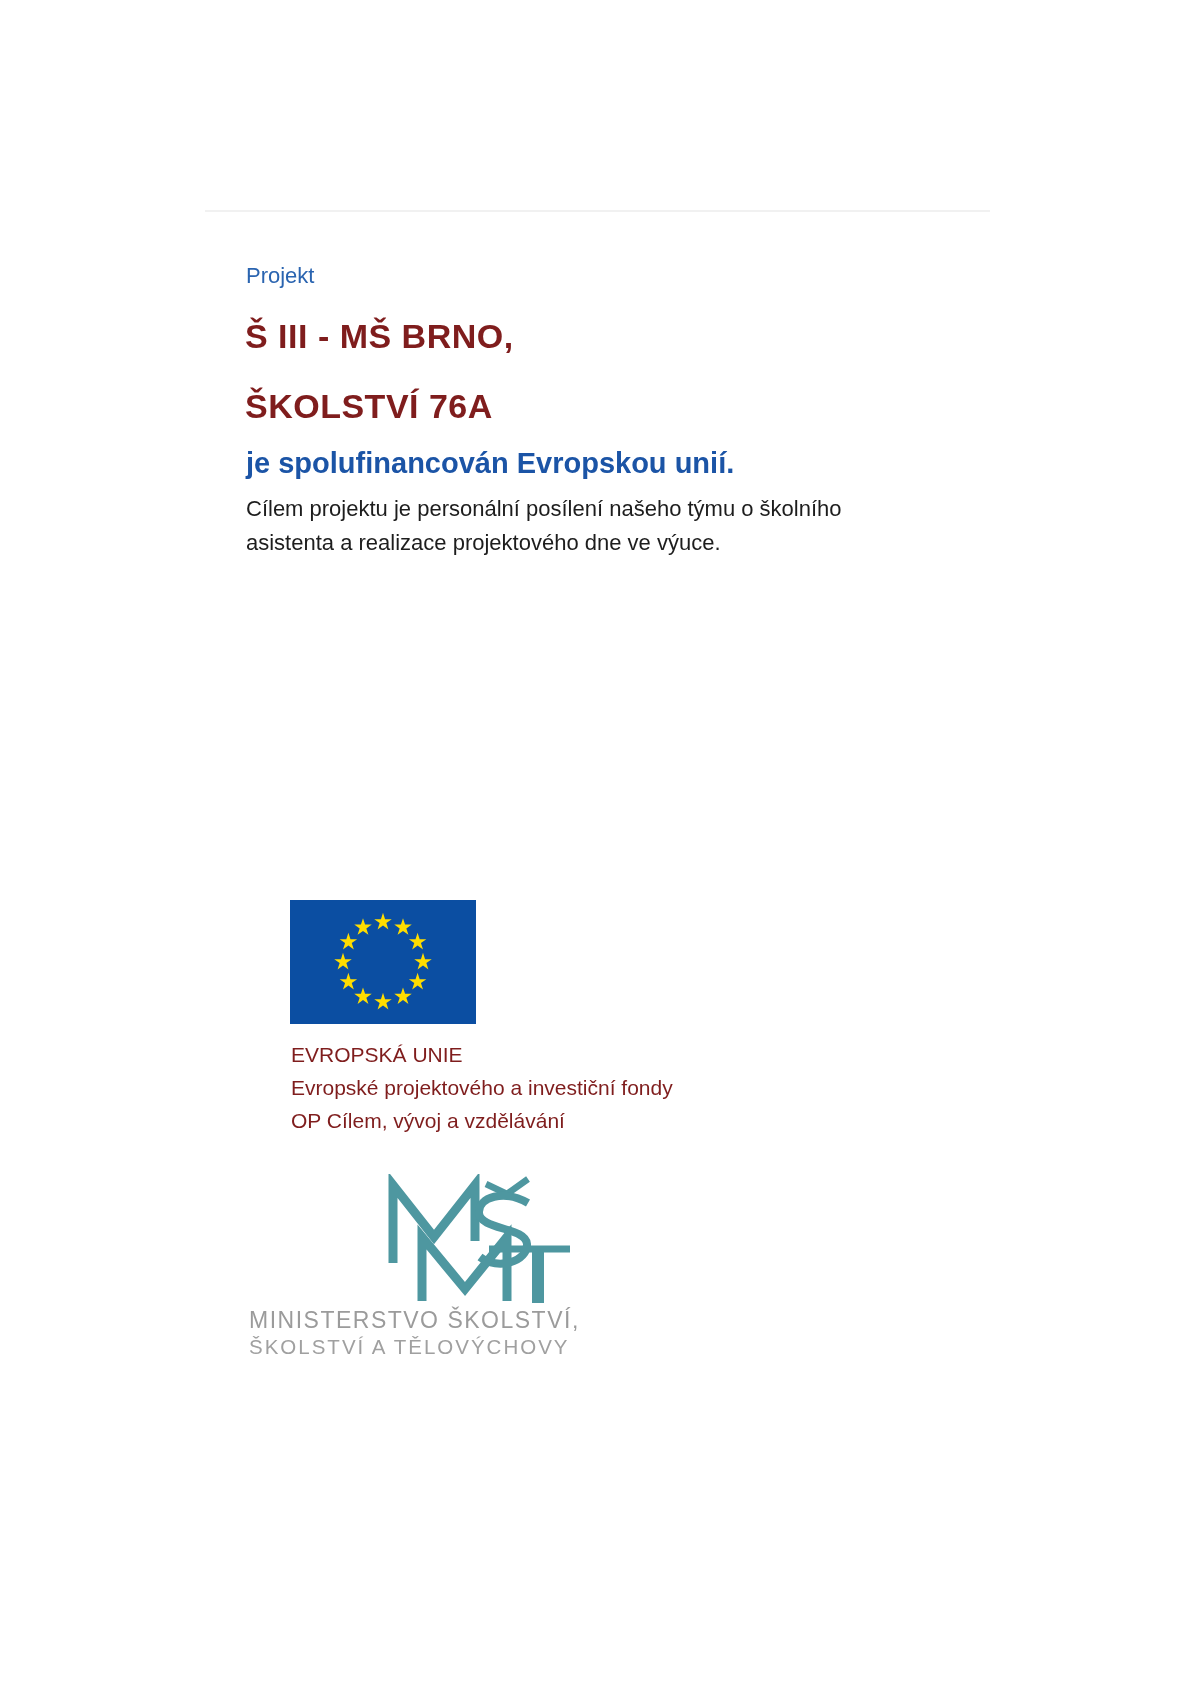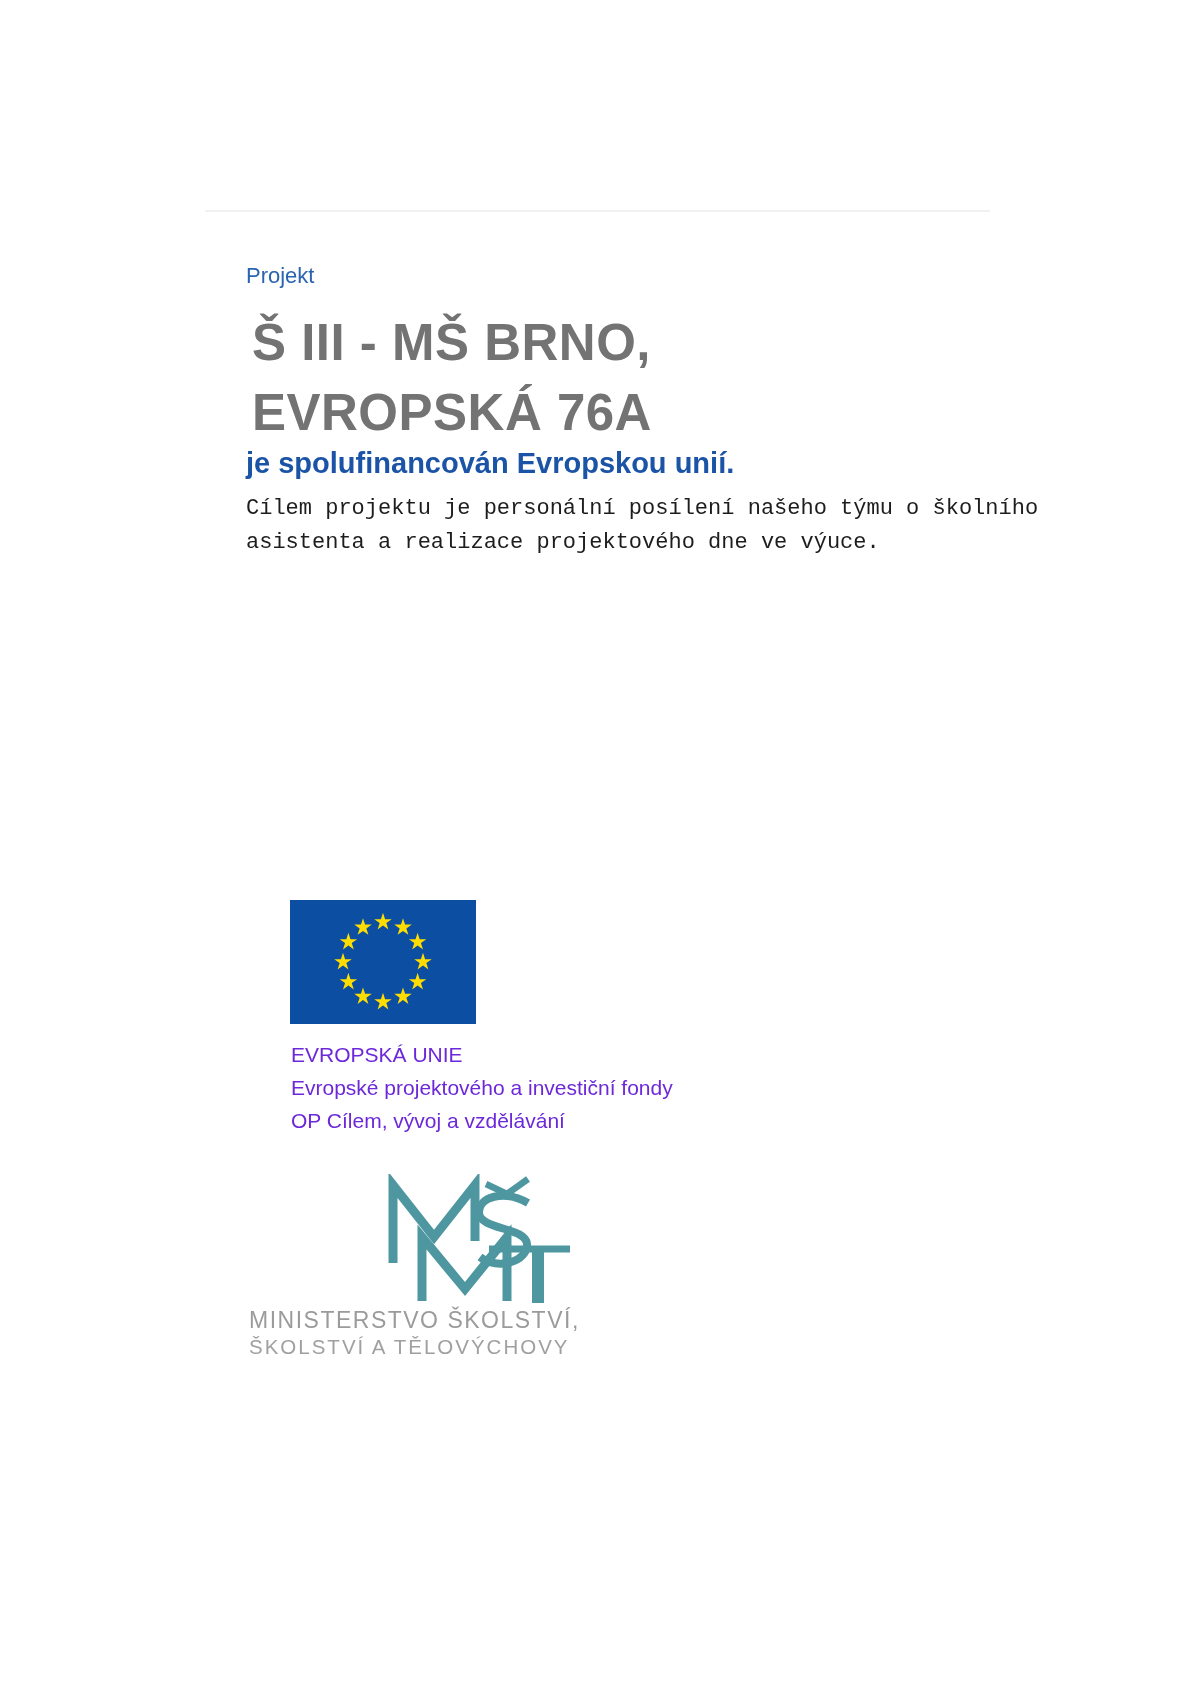"Š III - MŠ BRNO," .title { color: #737373 -> #7f1d1d; font-size: 51px -> 34px; margin: 8px -> 1px }
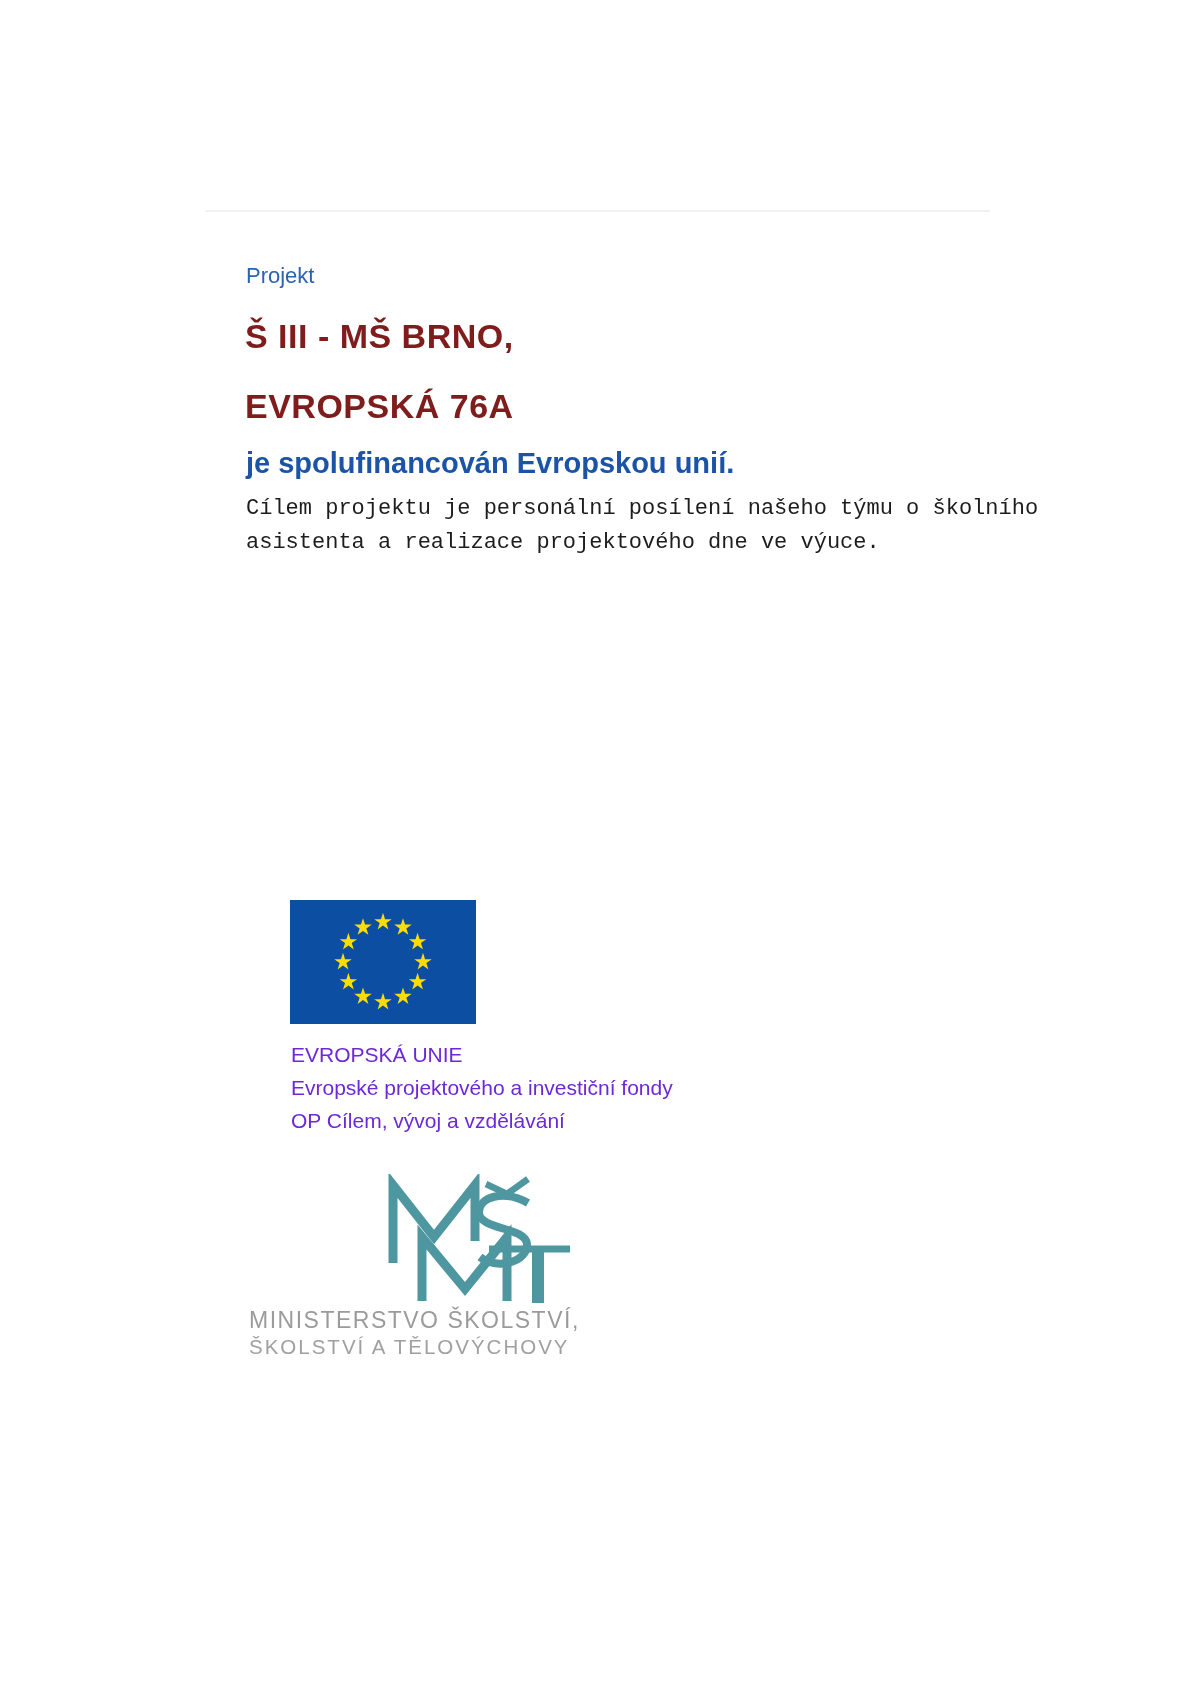"EVROPSKÁ 76A" span { text: EVROPSKÁ -> ŠKOLSTVÍ }
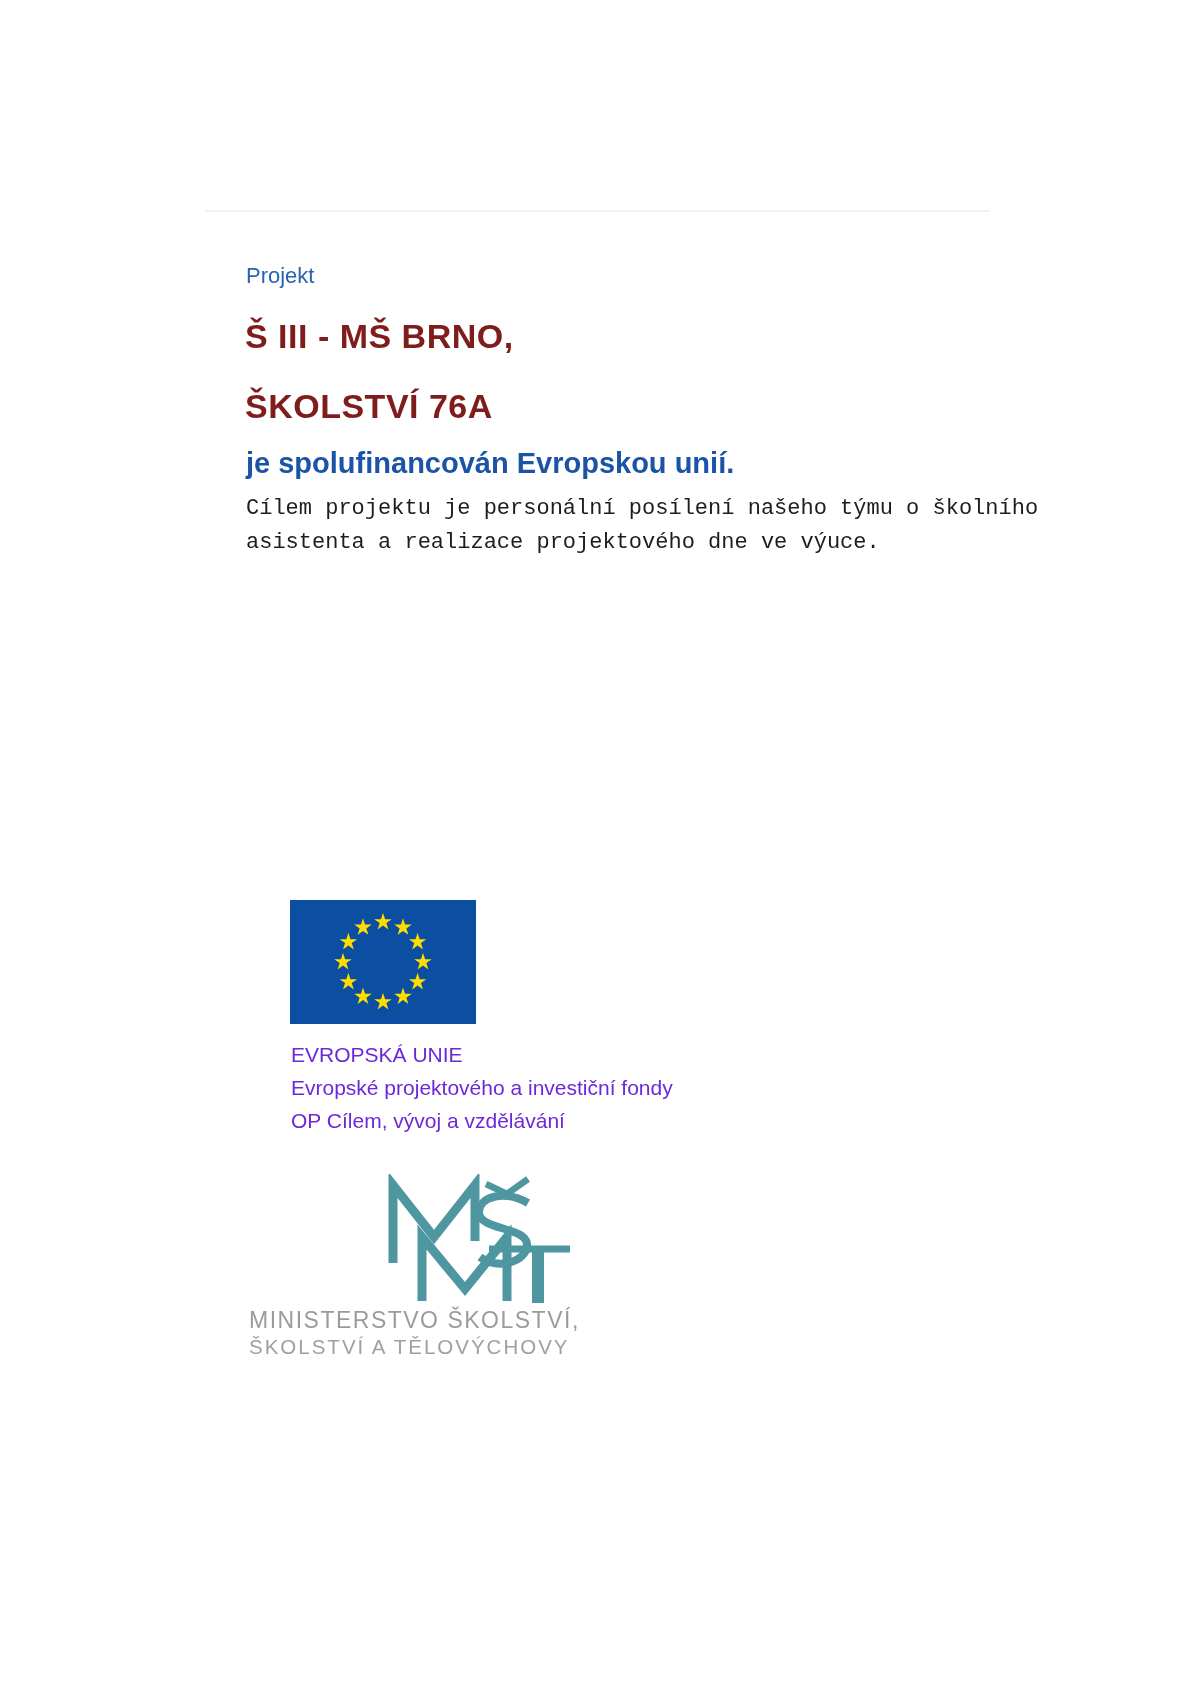"Cílem projektu je personální posílení" .description span { font-family: Liberation Mono, monospace -> none }
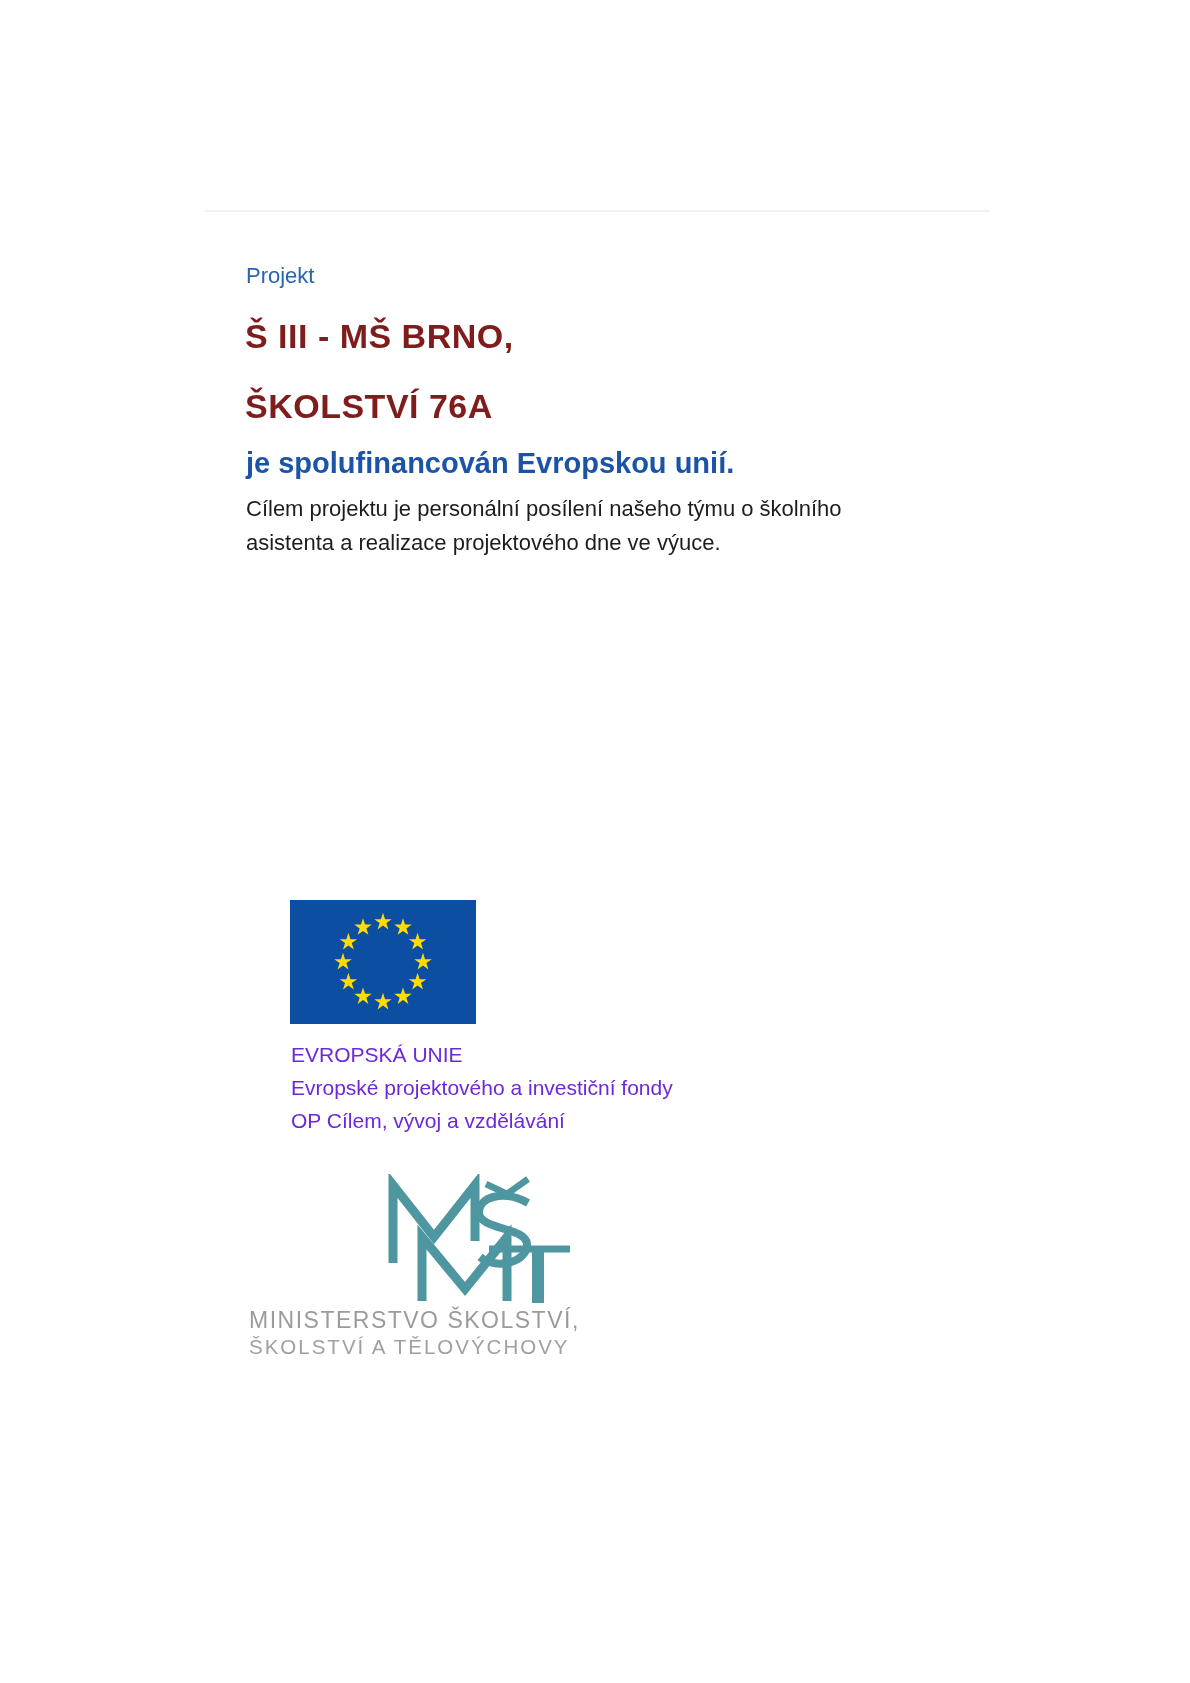"EVROPSKÁ UNIE" .eu-text { color: #6d28d9 -> #7f1d1d }
